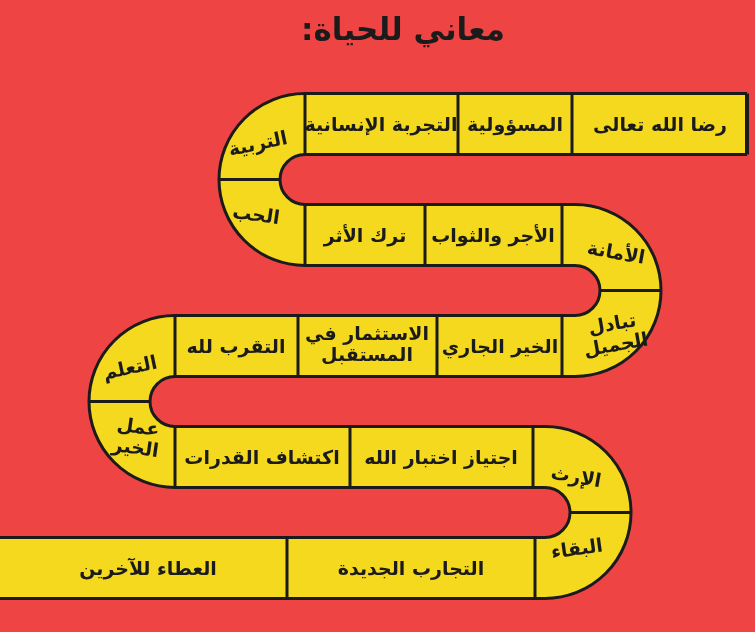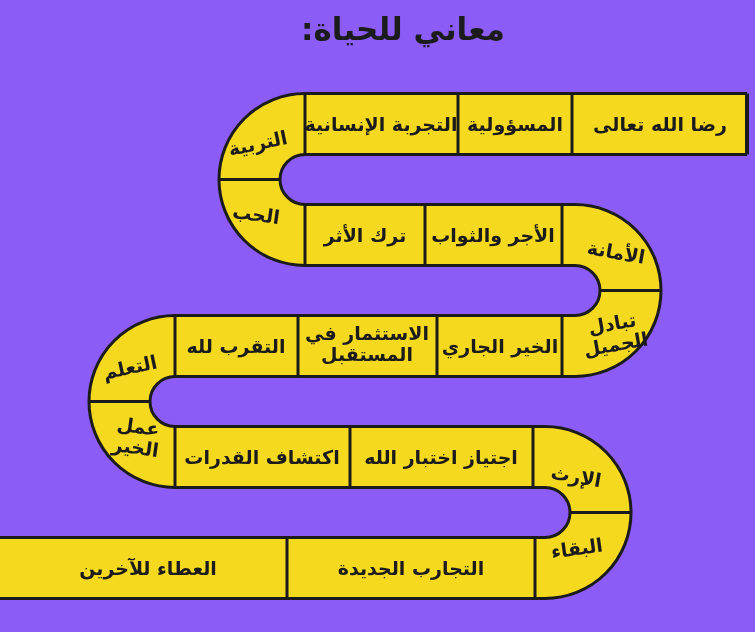"معاني للحياة:" .canvas { background: #8b5cf6 -> #ef4444 }
